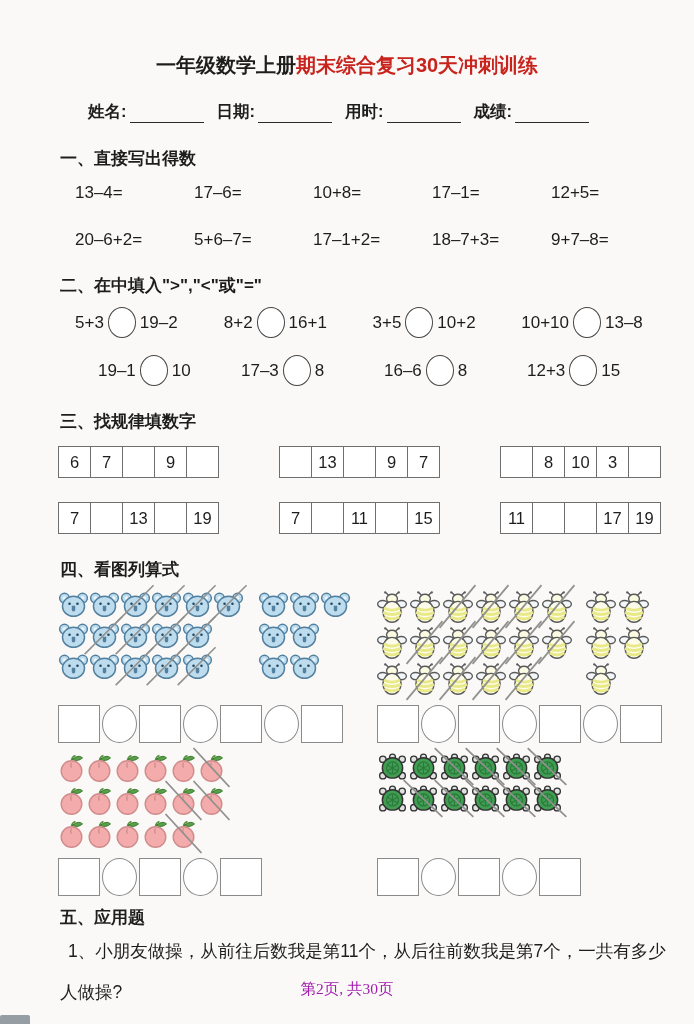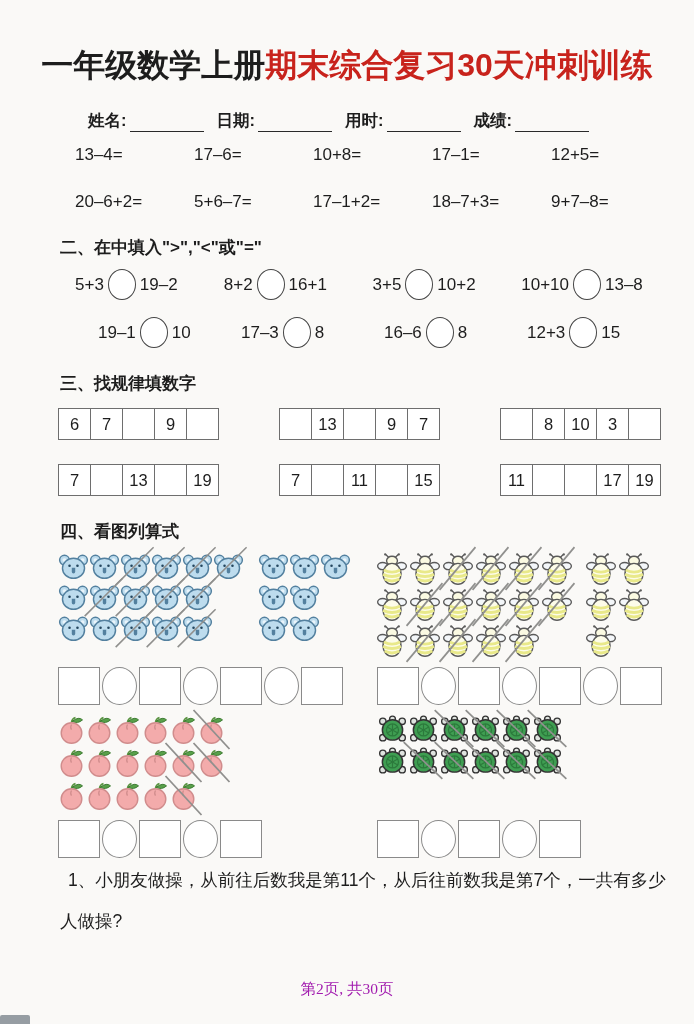"一年级数学上册期末综合复习30天冲刺训练" .title { font-size: 32px -> 20px; margin: 0 -> 8px }
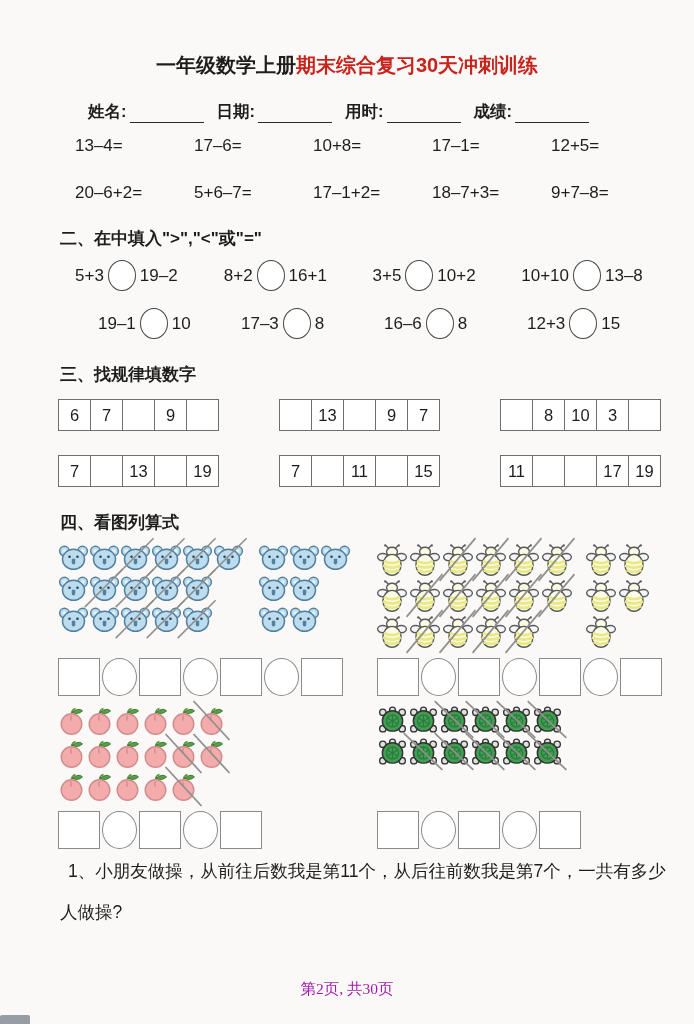"一、直接写出得数" div.sec-head { html: none -> <div>一、直接写出得数</div> }
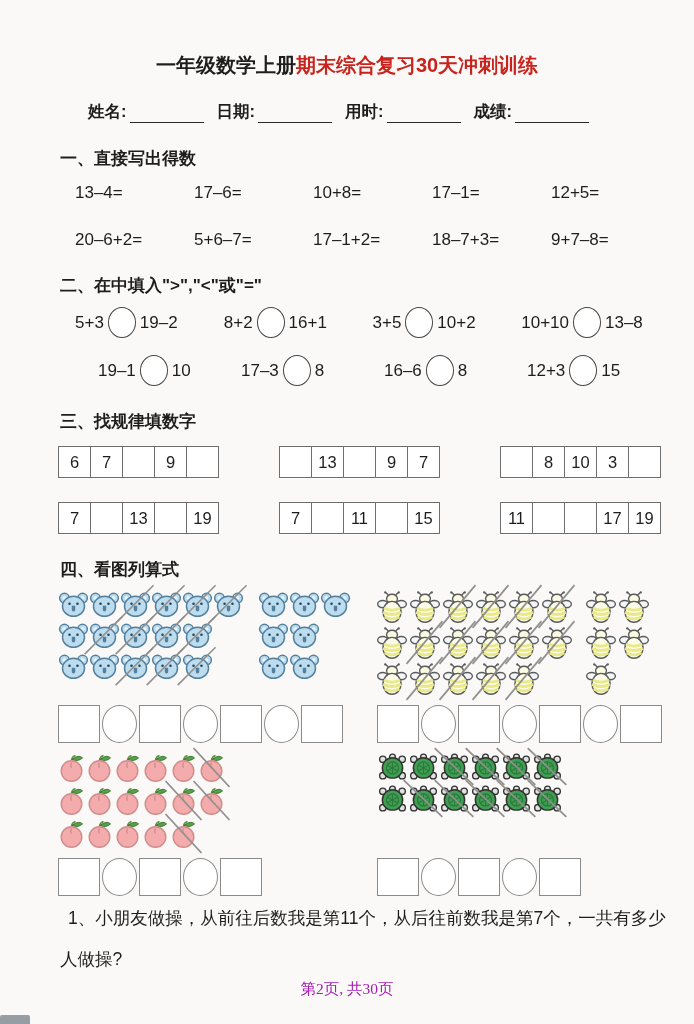"五、应用题" div.sec-head { html: none -> <div>五、应用题</div> }
